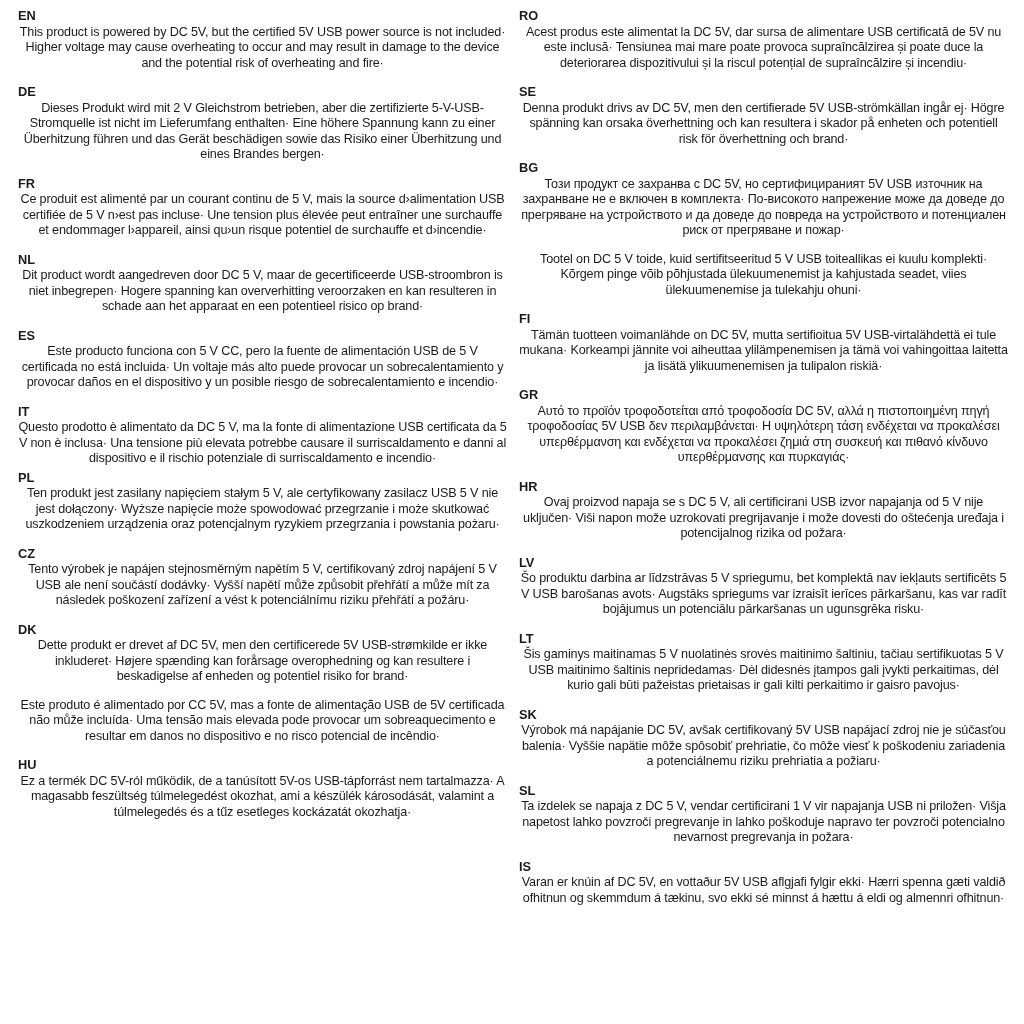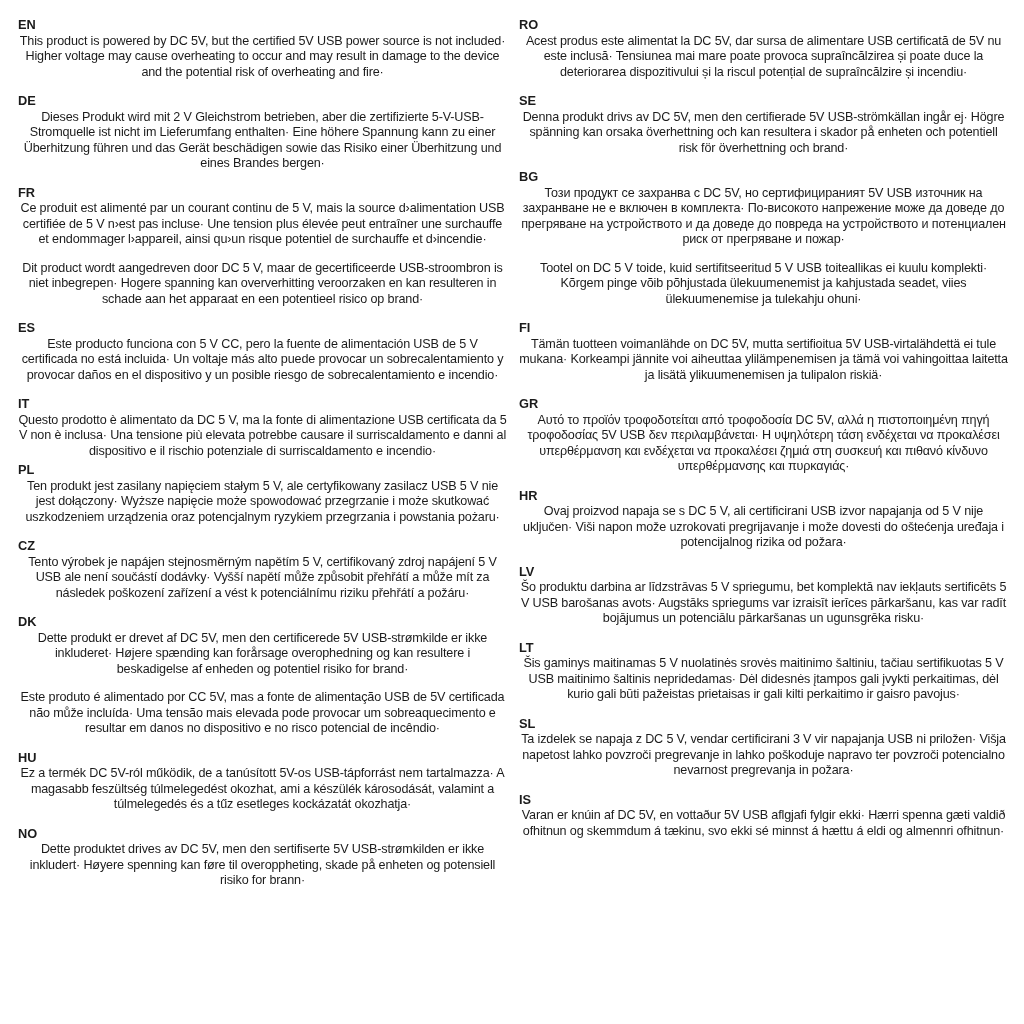"EN" .column { margin-top: 9px -> none }
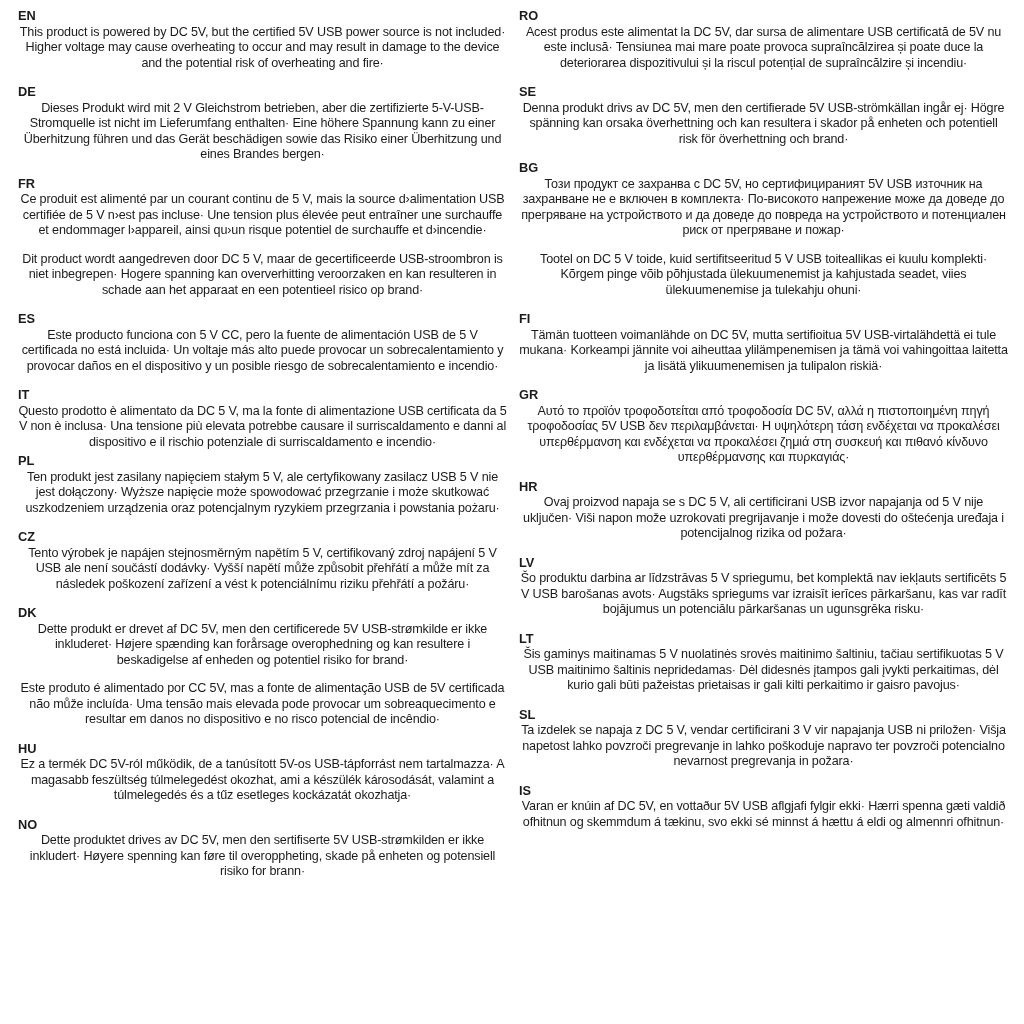"NL" h2.lang-code { html: none -> <h2>NL</h2> }
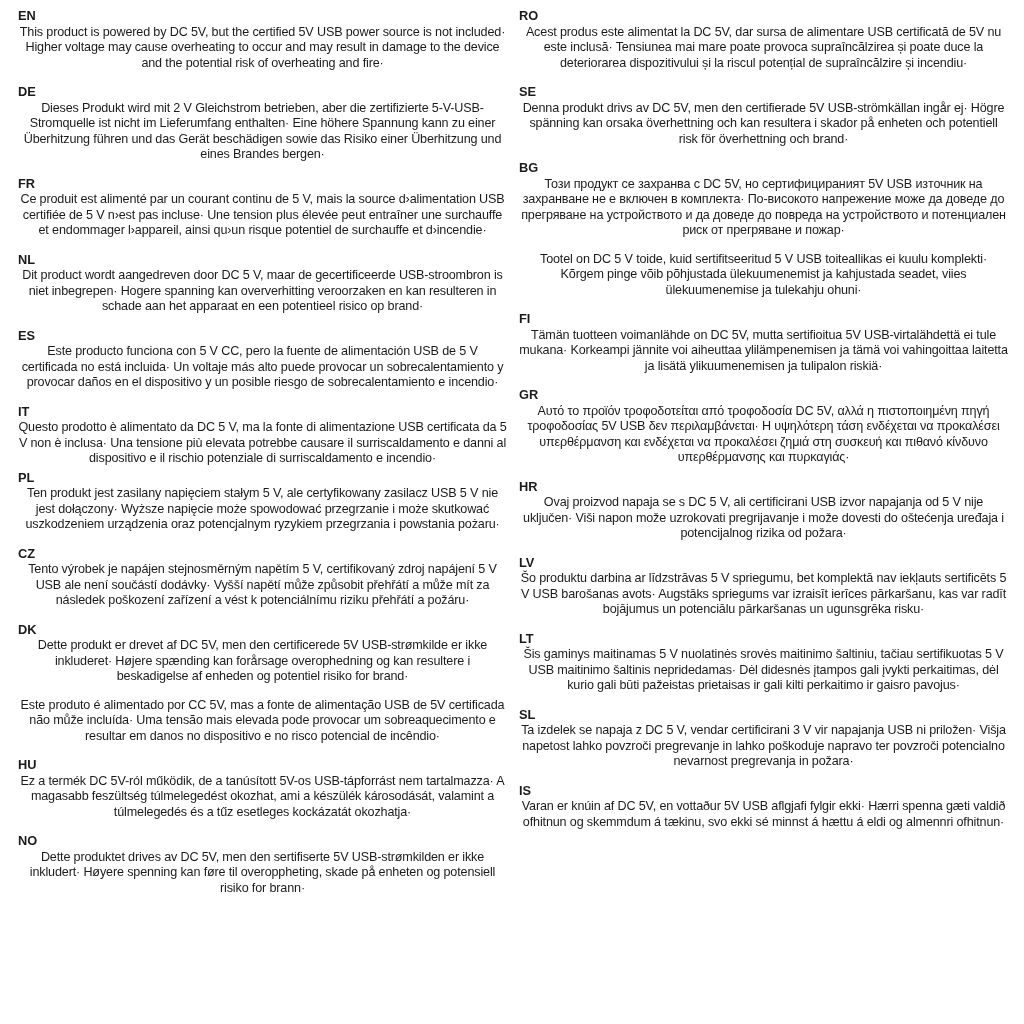"SK" section.lang-section { html: none -> <section> <h2>SK</h2> <p>Výrobok má napájanie DC 5V, avšak certifikovaný 5V USB napájací zdroj nie je súčasťou balenia· Vyššie napätie môže spôsobiť prehriatie, čo môže viesť k poškodeniu zariadenia a potenciálnemu riziku prehriatia a požiaru·</p> </section> }
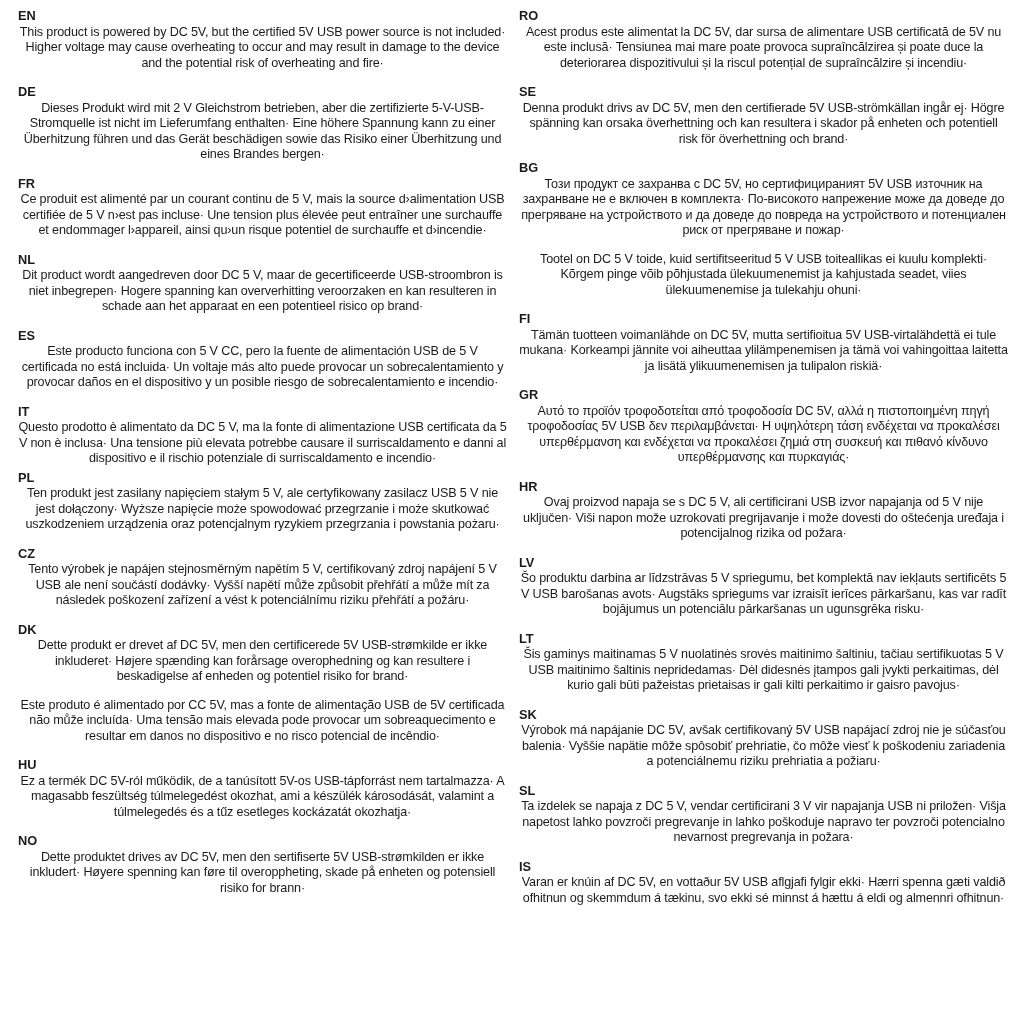"Ta izdelek se napaja z" p.lang-text { text: 3 -> 1 }
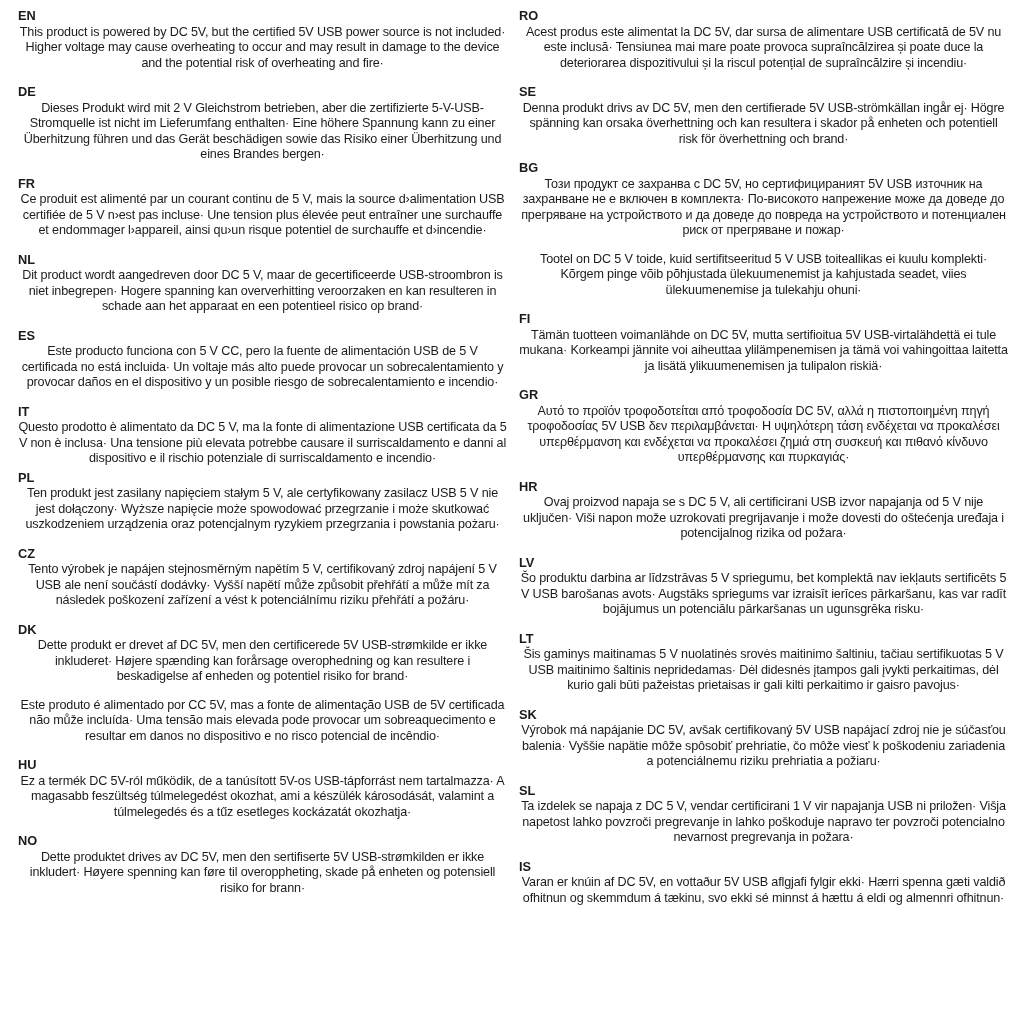"NO" section.lang-section { html: <section> <h2>NO</h2> <p>Dette produktet drives av DC 5V, men den sertifiserte 5V USB-strømkilden er ikke inkludert· Høyere spenning kan føre til overoppheting, skade på enheten og potensiell risiko for brann·</p> </section> -> none }
